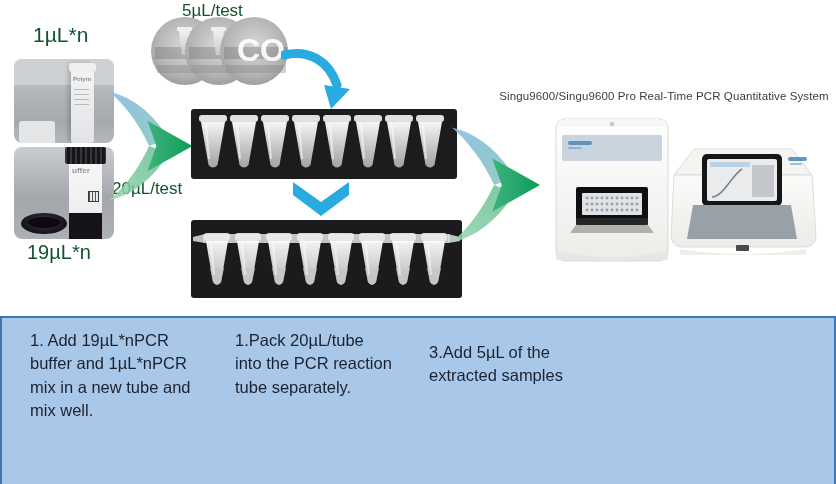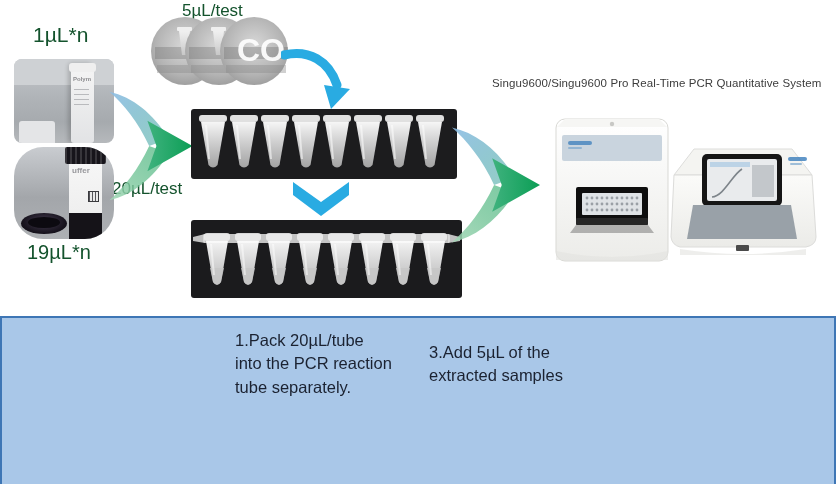"Singu9600/Singu9600 Pro Real-Time PCR" .title { text-align: none -> center; top: 77px -> 90px }
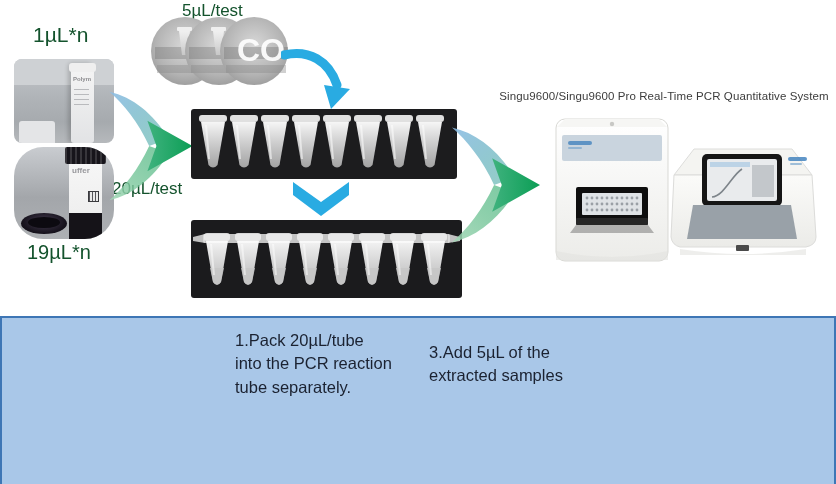"uffer" .photo-buffer { border-radius: 29px -> none }
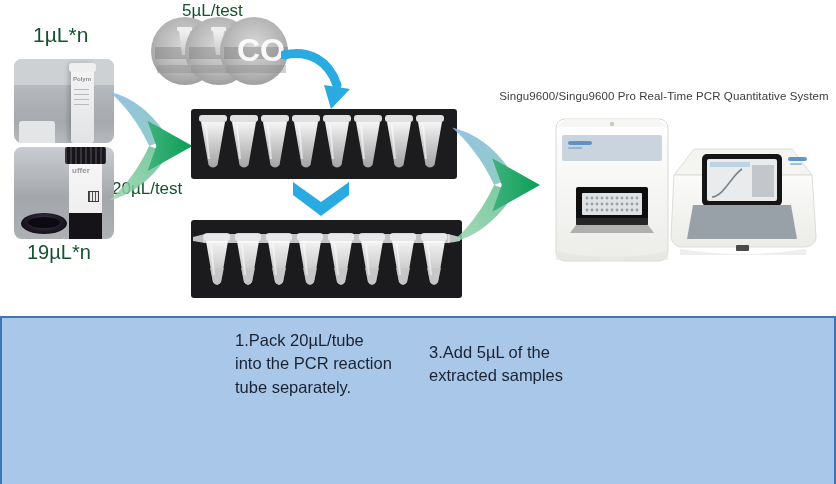"1. Add 19µL*nPCR" div.step { html: none -> <div>1. Add 19µL*nPCR buffer and 1µL*nPCR mix in a new tube and mix well.</div> }
